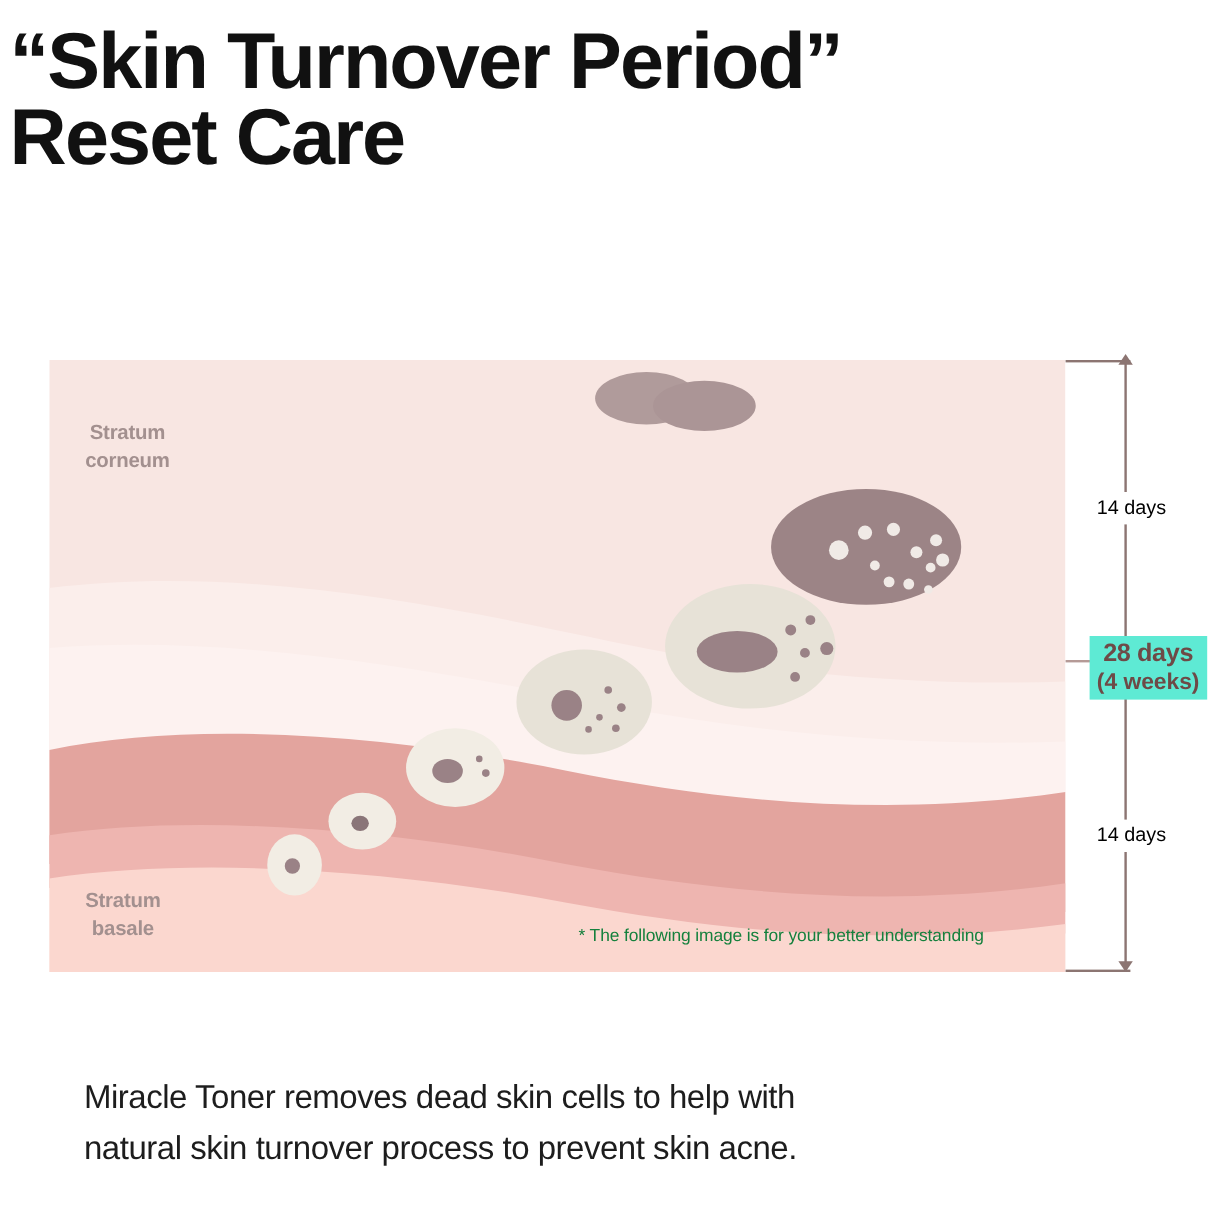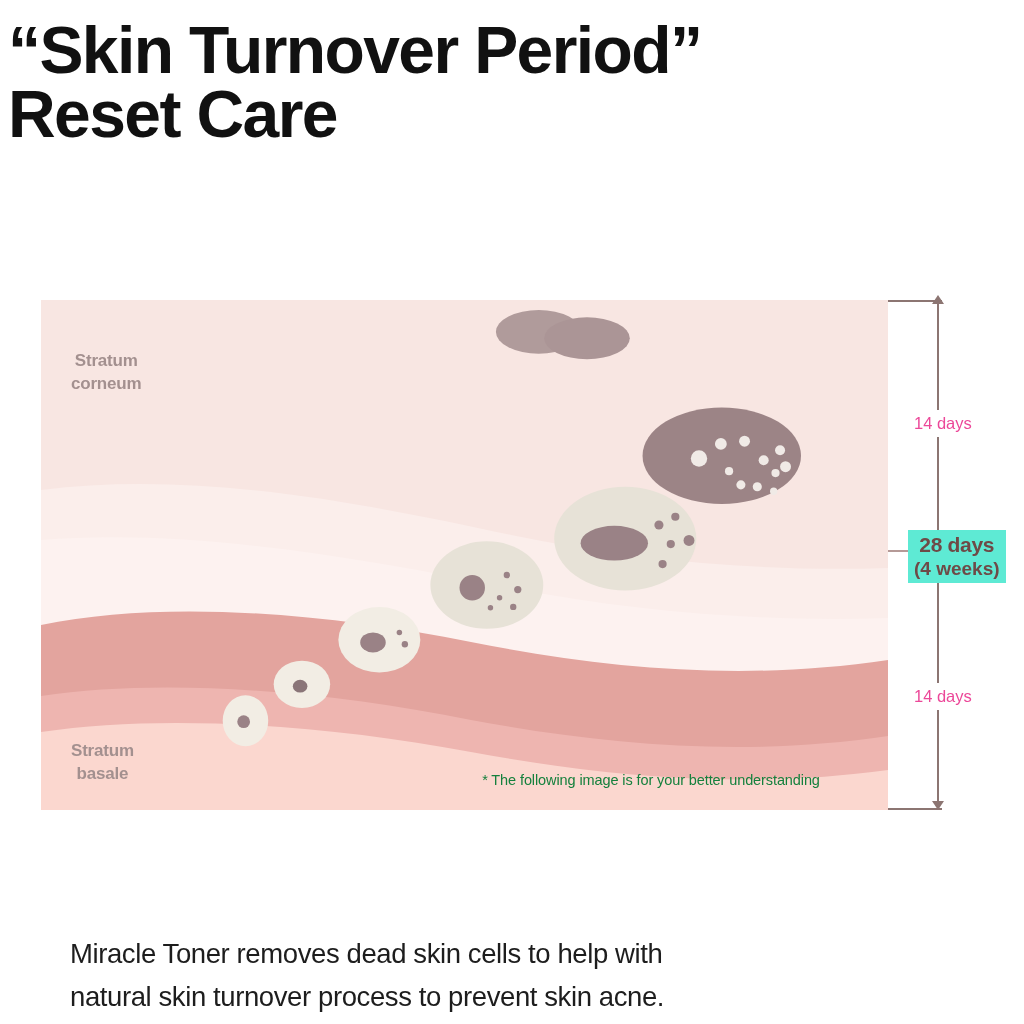"14 days" .t-label { color: #ec4899 -> #000000 }
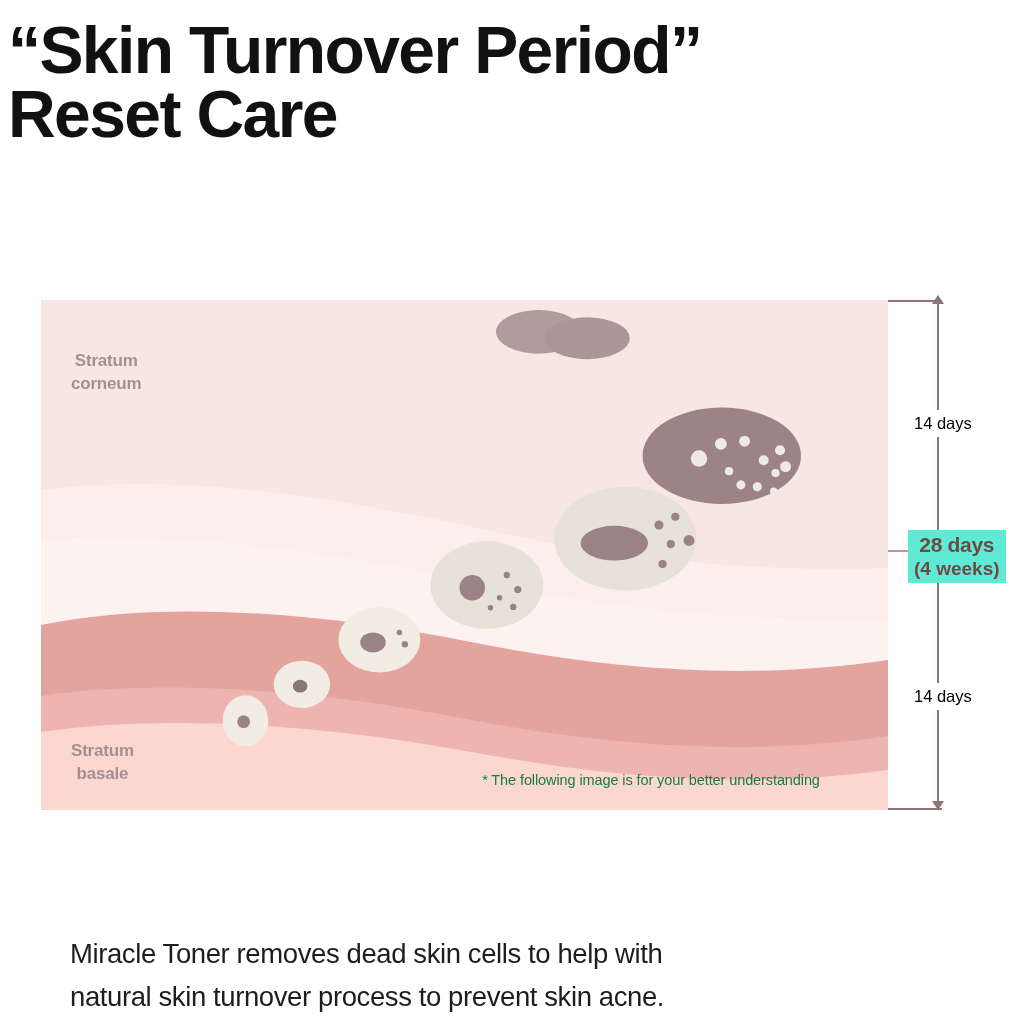"Miracle Toner removes dead skin" .caption { margin-top: 40px -> none }
